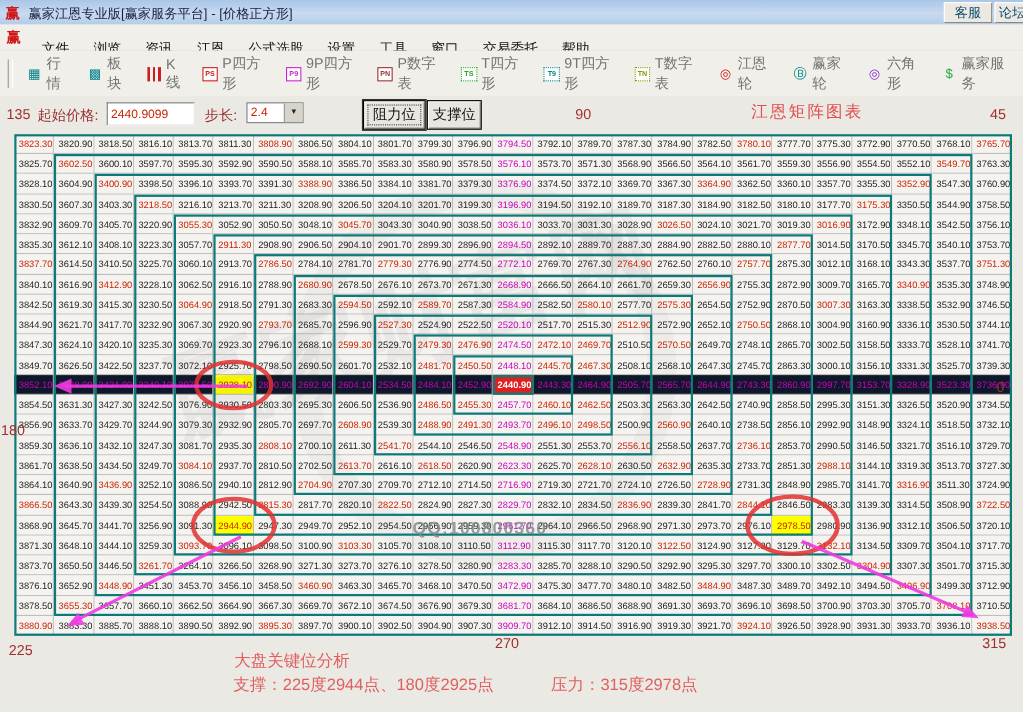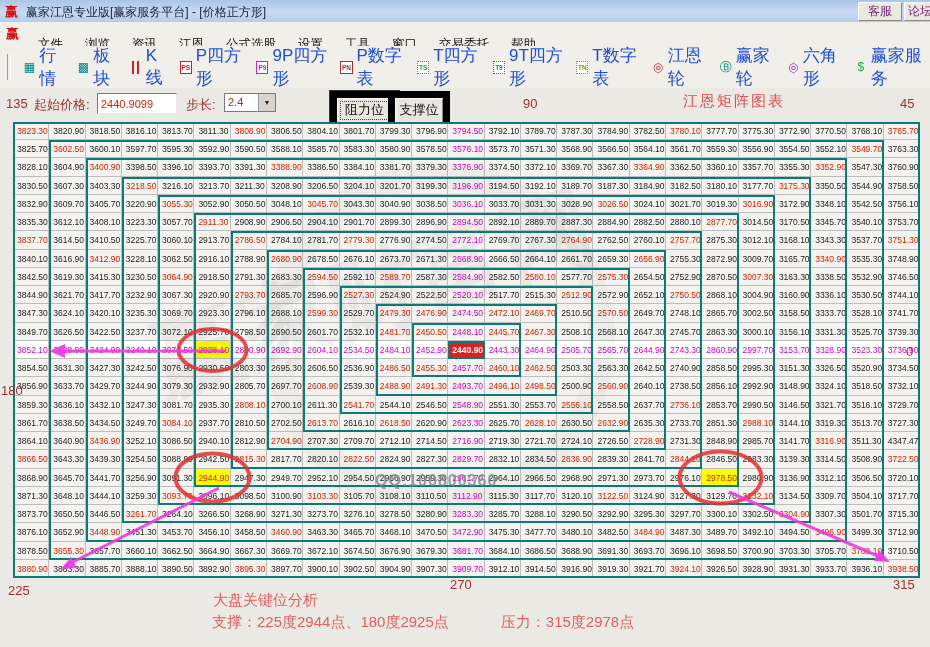"客服" .tb-btn { color: #701a75 -> #0c4a6e }
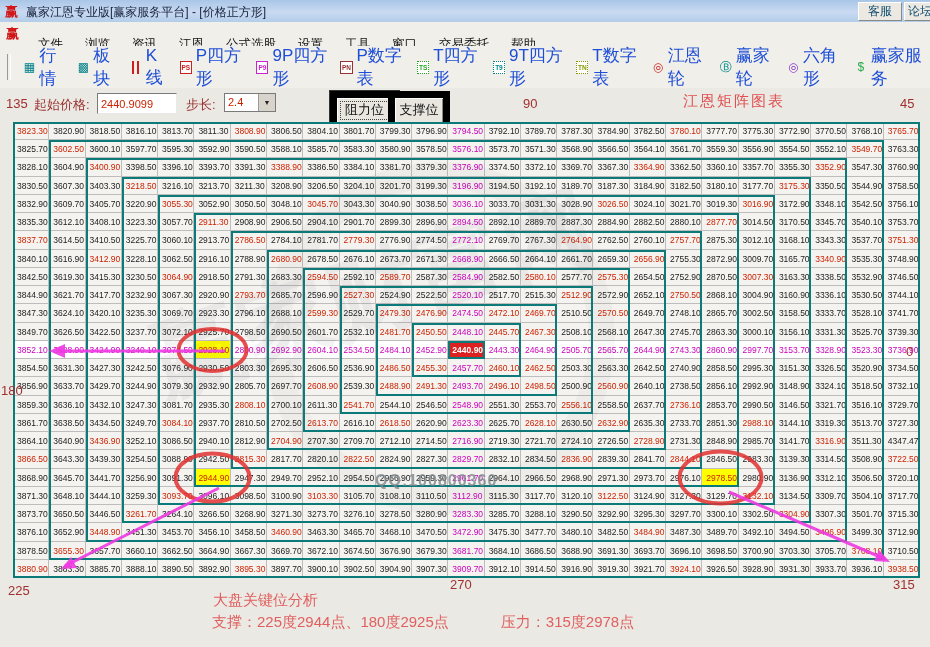"行情" .tool-item .tlabel { color: #1d4ed8 -> #737373; font-size: 17px -> 13px }
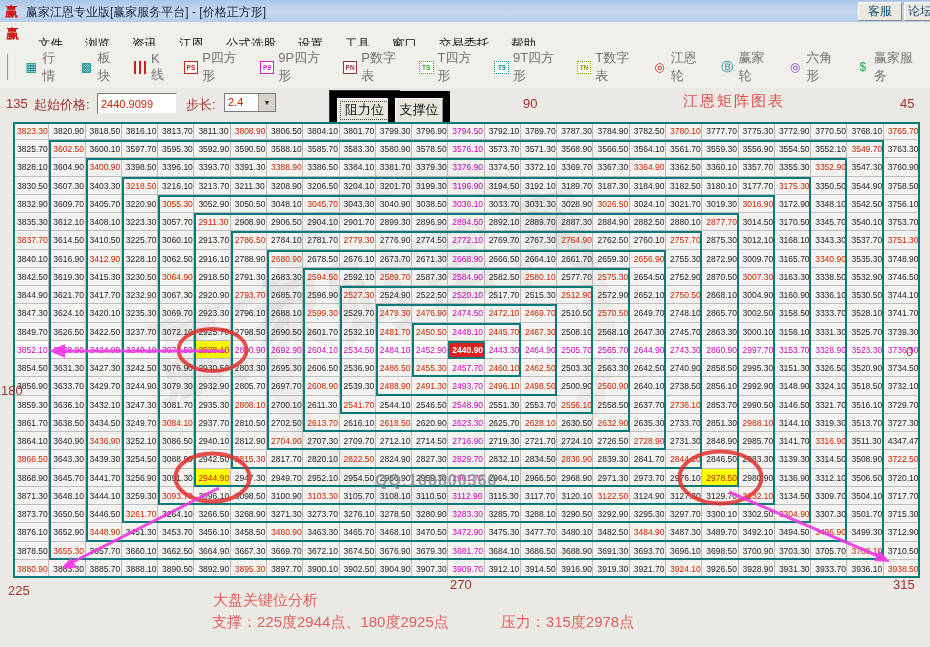"阻力位" .pushbtn { border: 7px solid #000000 -> 1px solid #000000 }
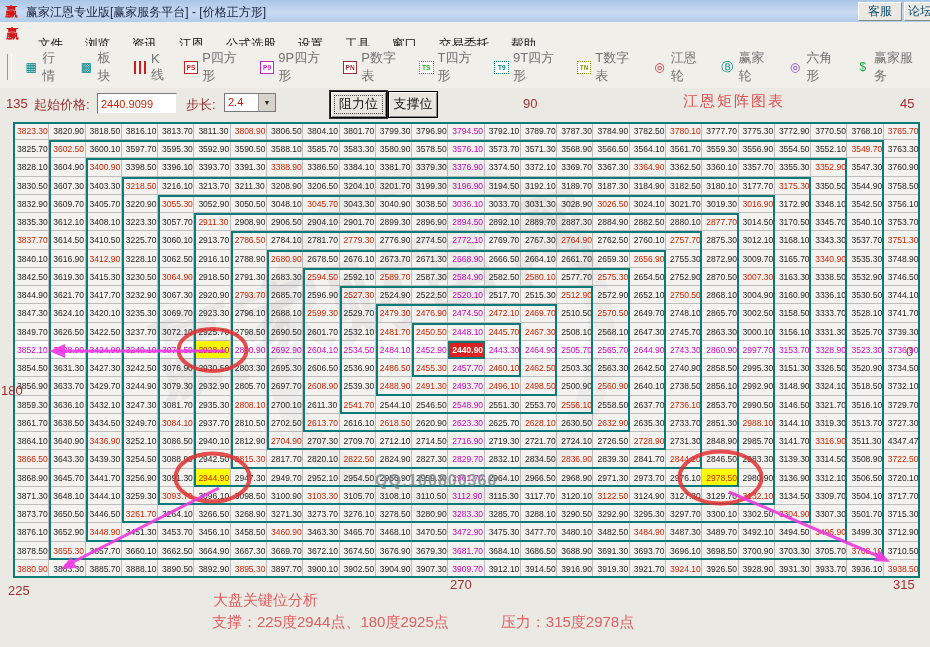"3852.10" .cell.axisrow { background: #ffffff -> #0f172a }
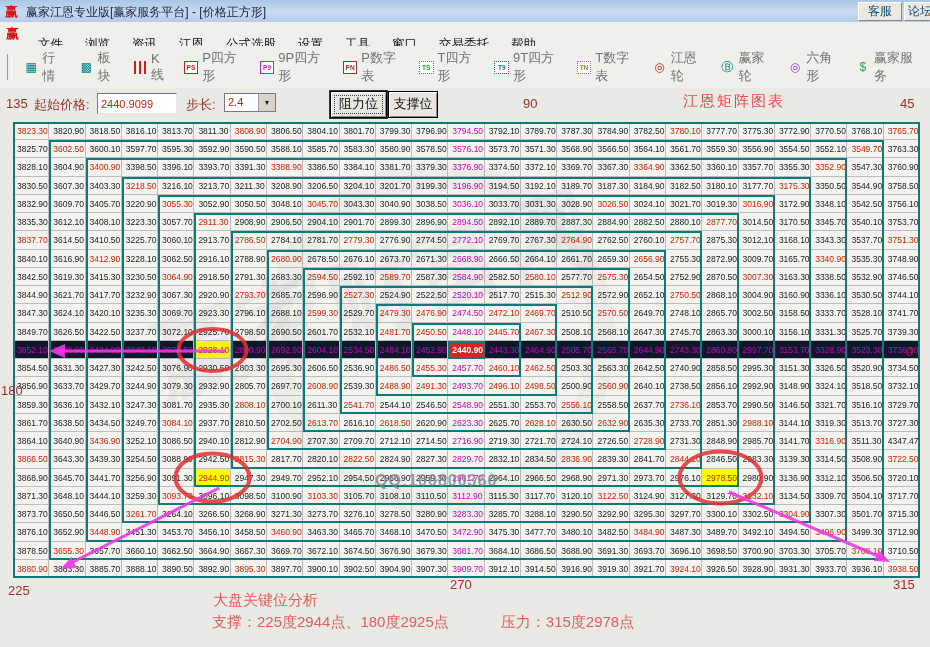"4347.47" div.cell { text: 4347.47 -> 3724.90 }
